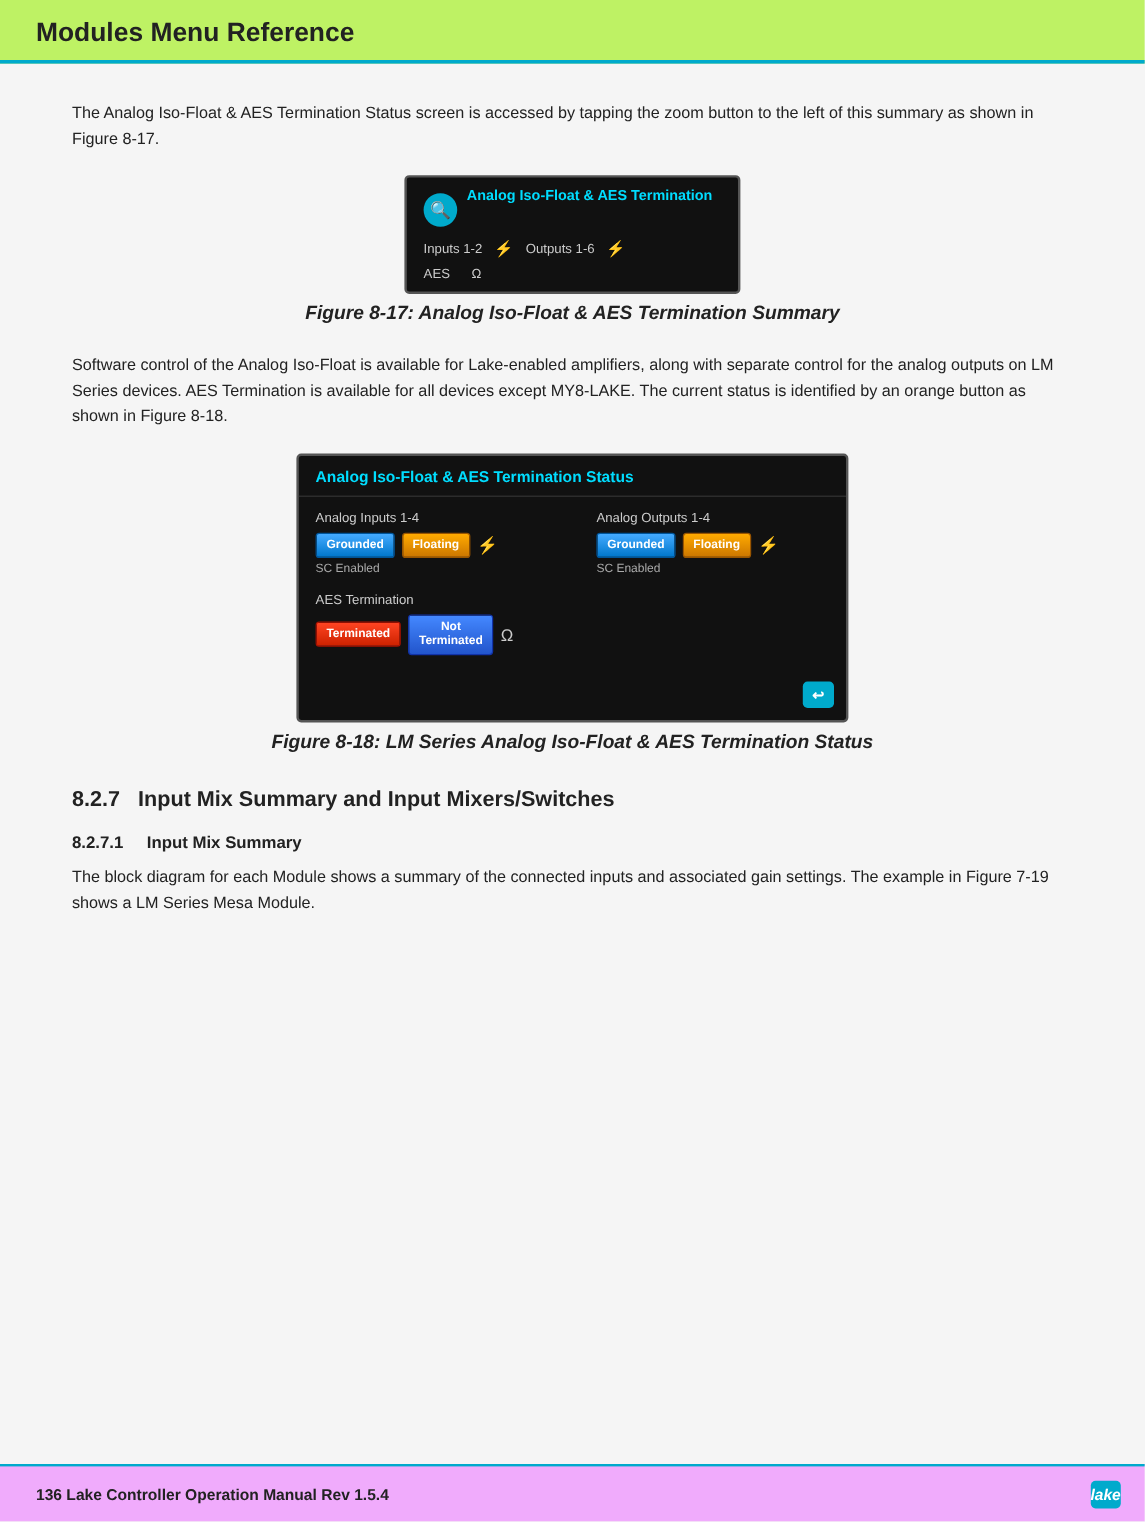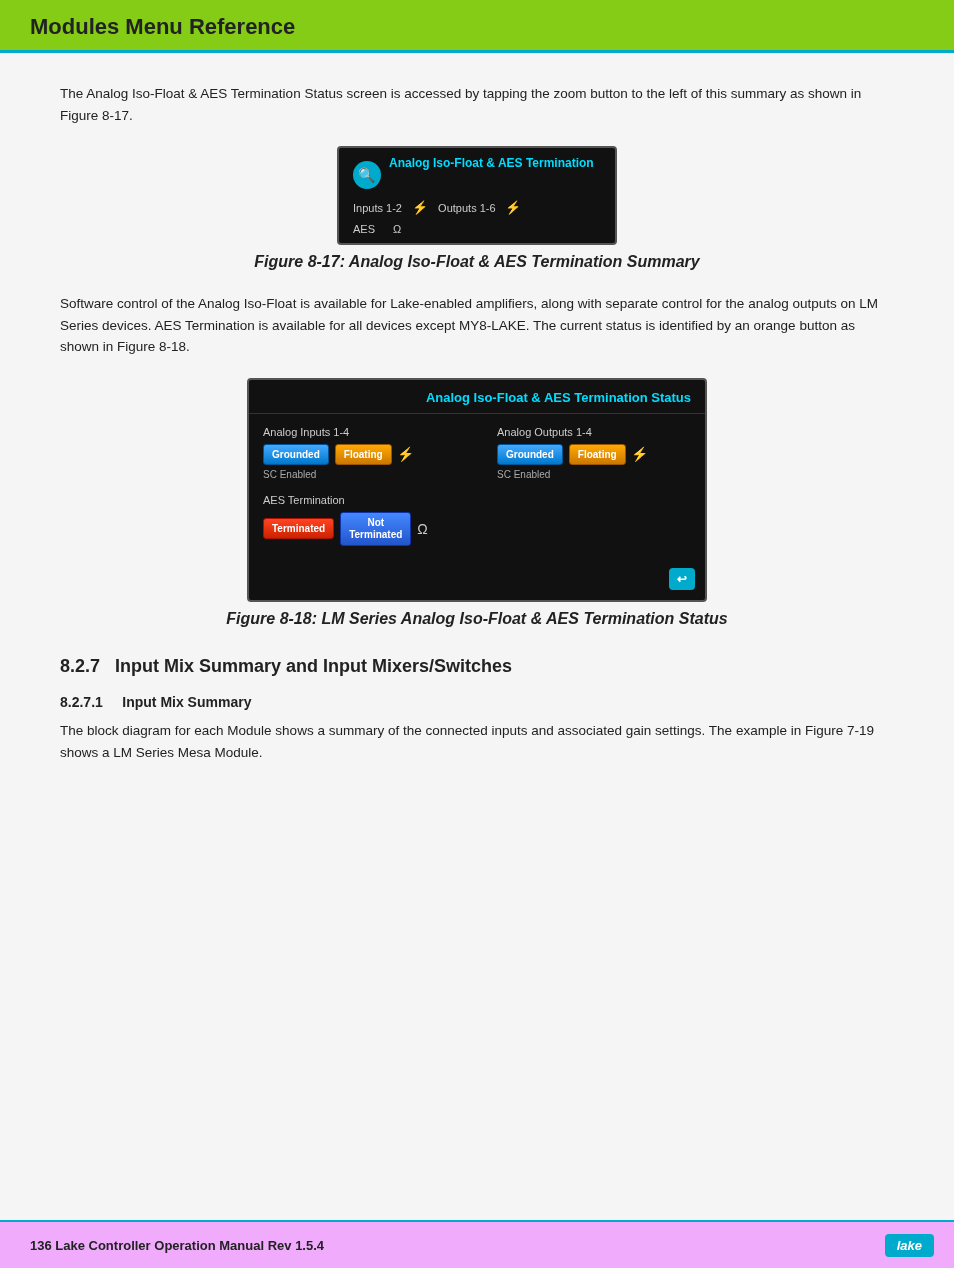"Modules Menu Reference" .header { background: #84cc16 -> #bef264 }
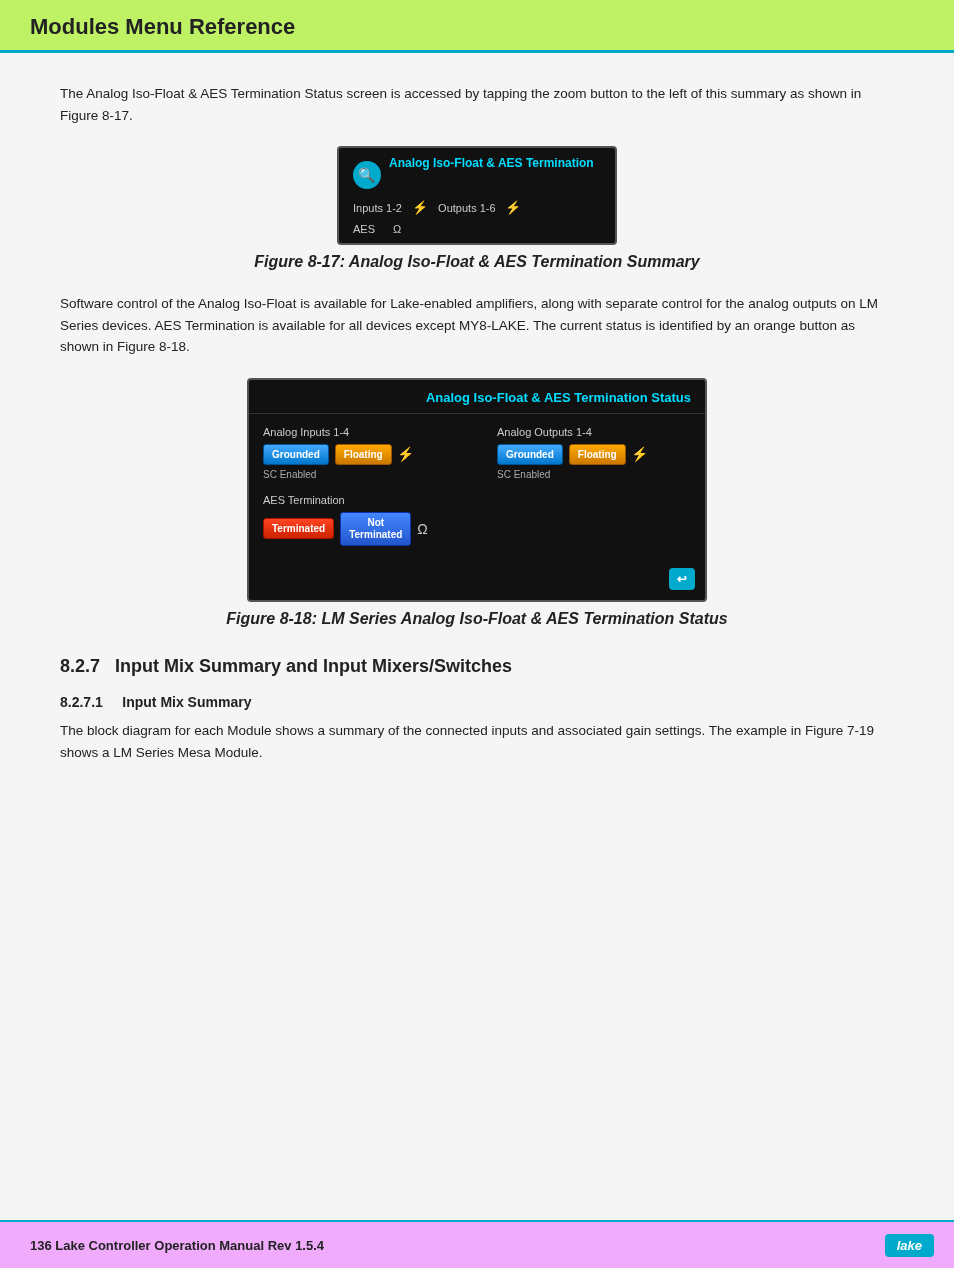"Analog Iso-Float & AES Termination Status" .status-fig-title { text-align: right -> none }
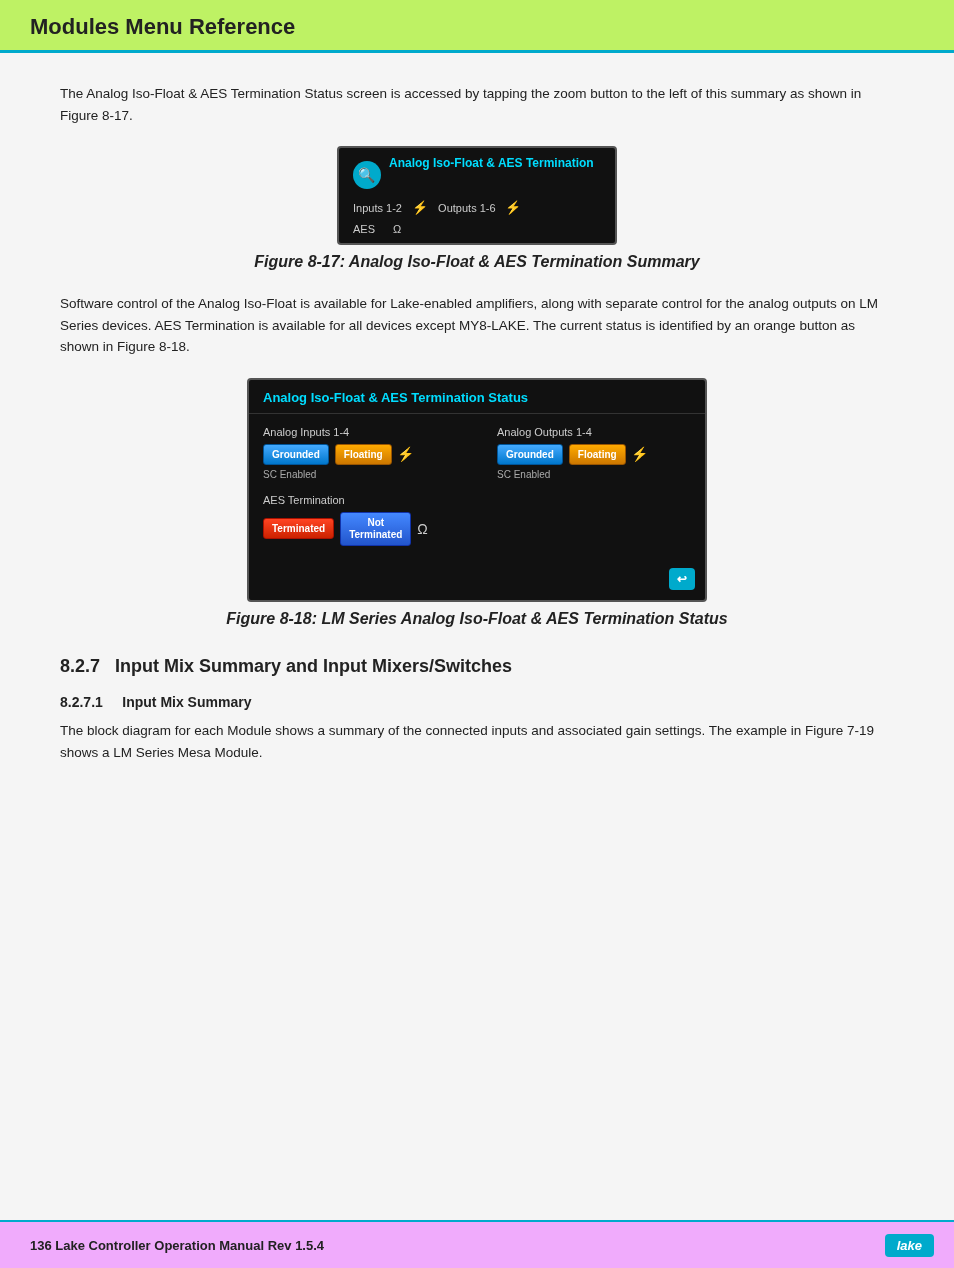"lake" .footer-logo { padding: 4px 12px -> 4px 0 }
